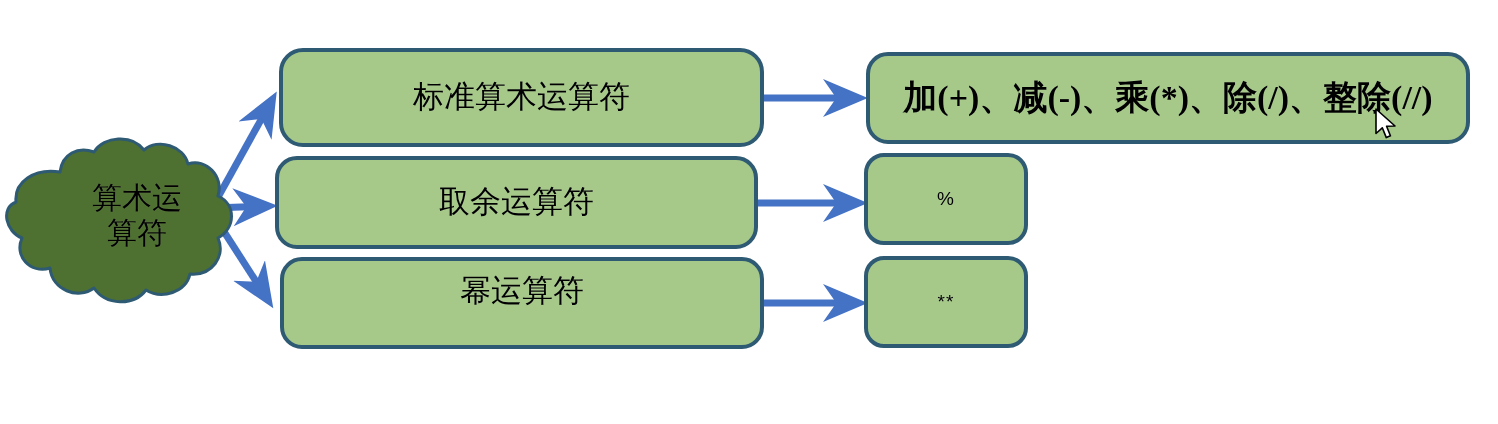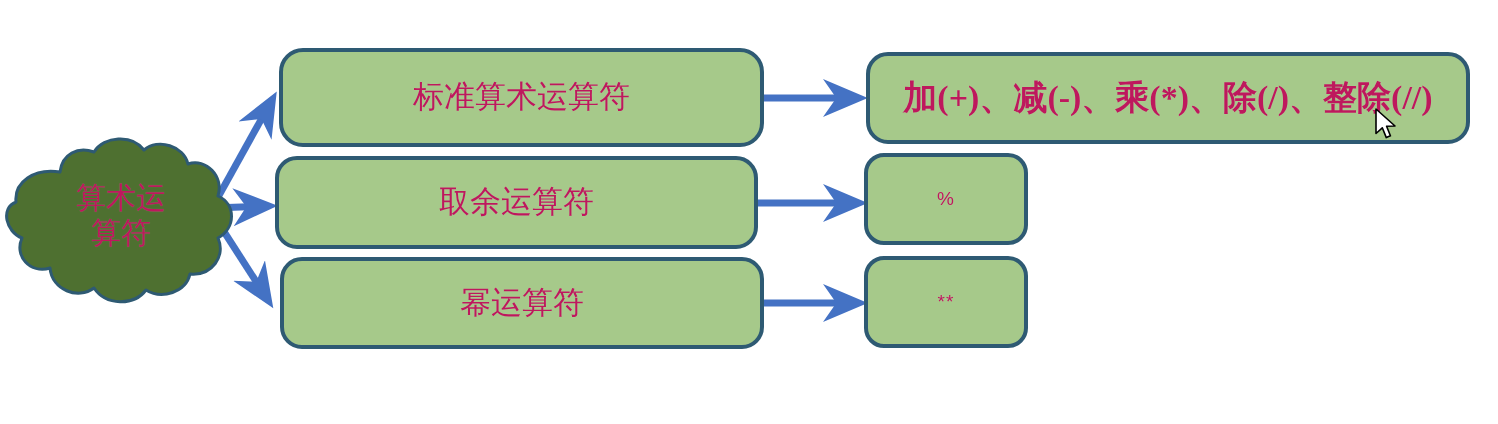"标准算术运算符" .node-label { color: #be185d -> #000000 }
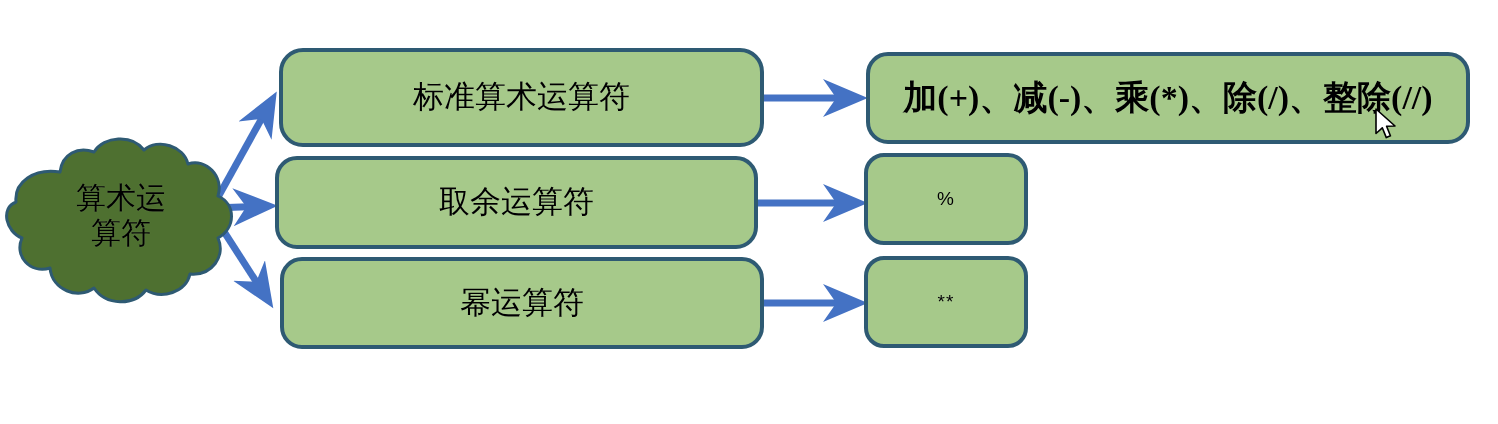"算术运" div.node-label { left: 16px -> 32px }
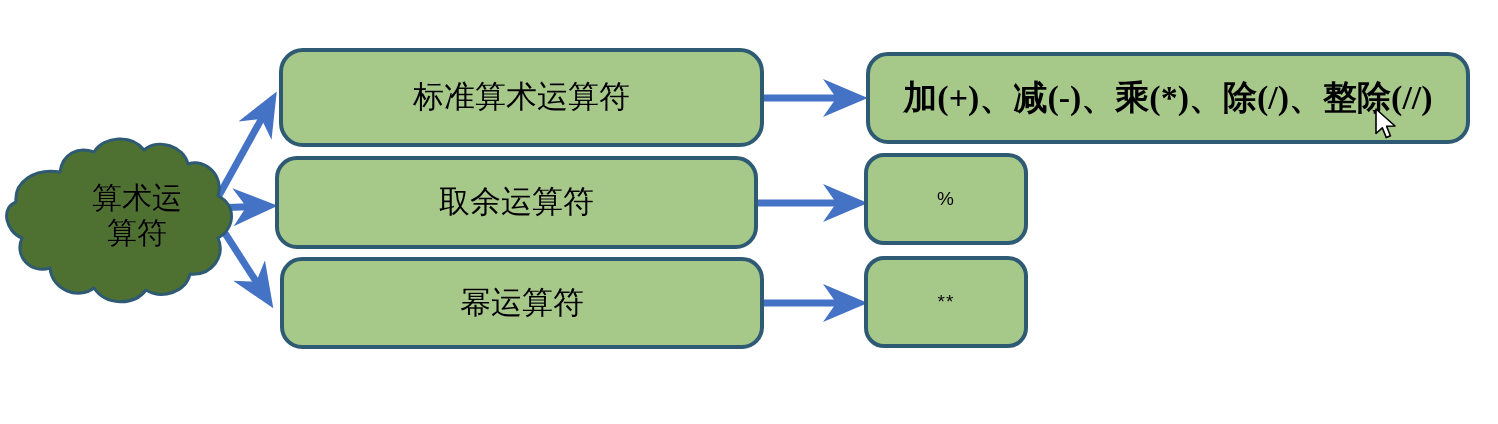"幂运算符" div.node-label { top: 259px -> 247px }
